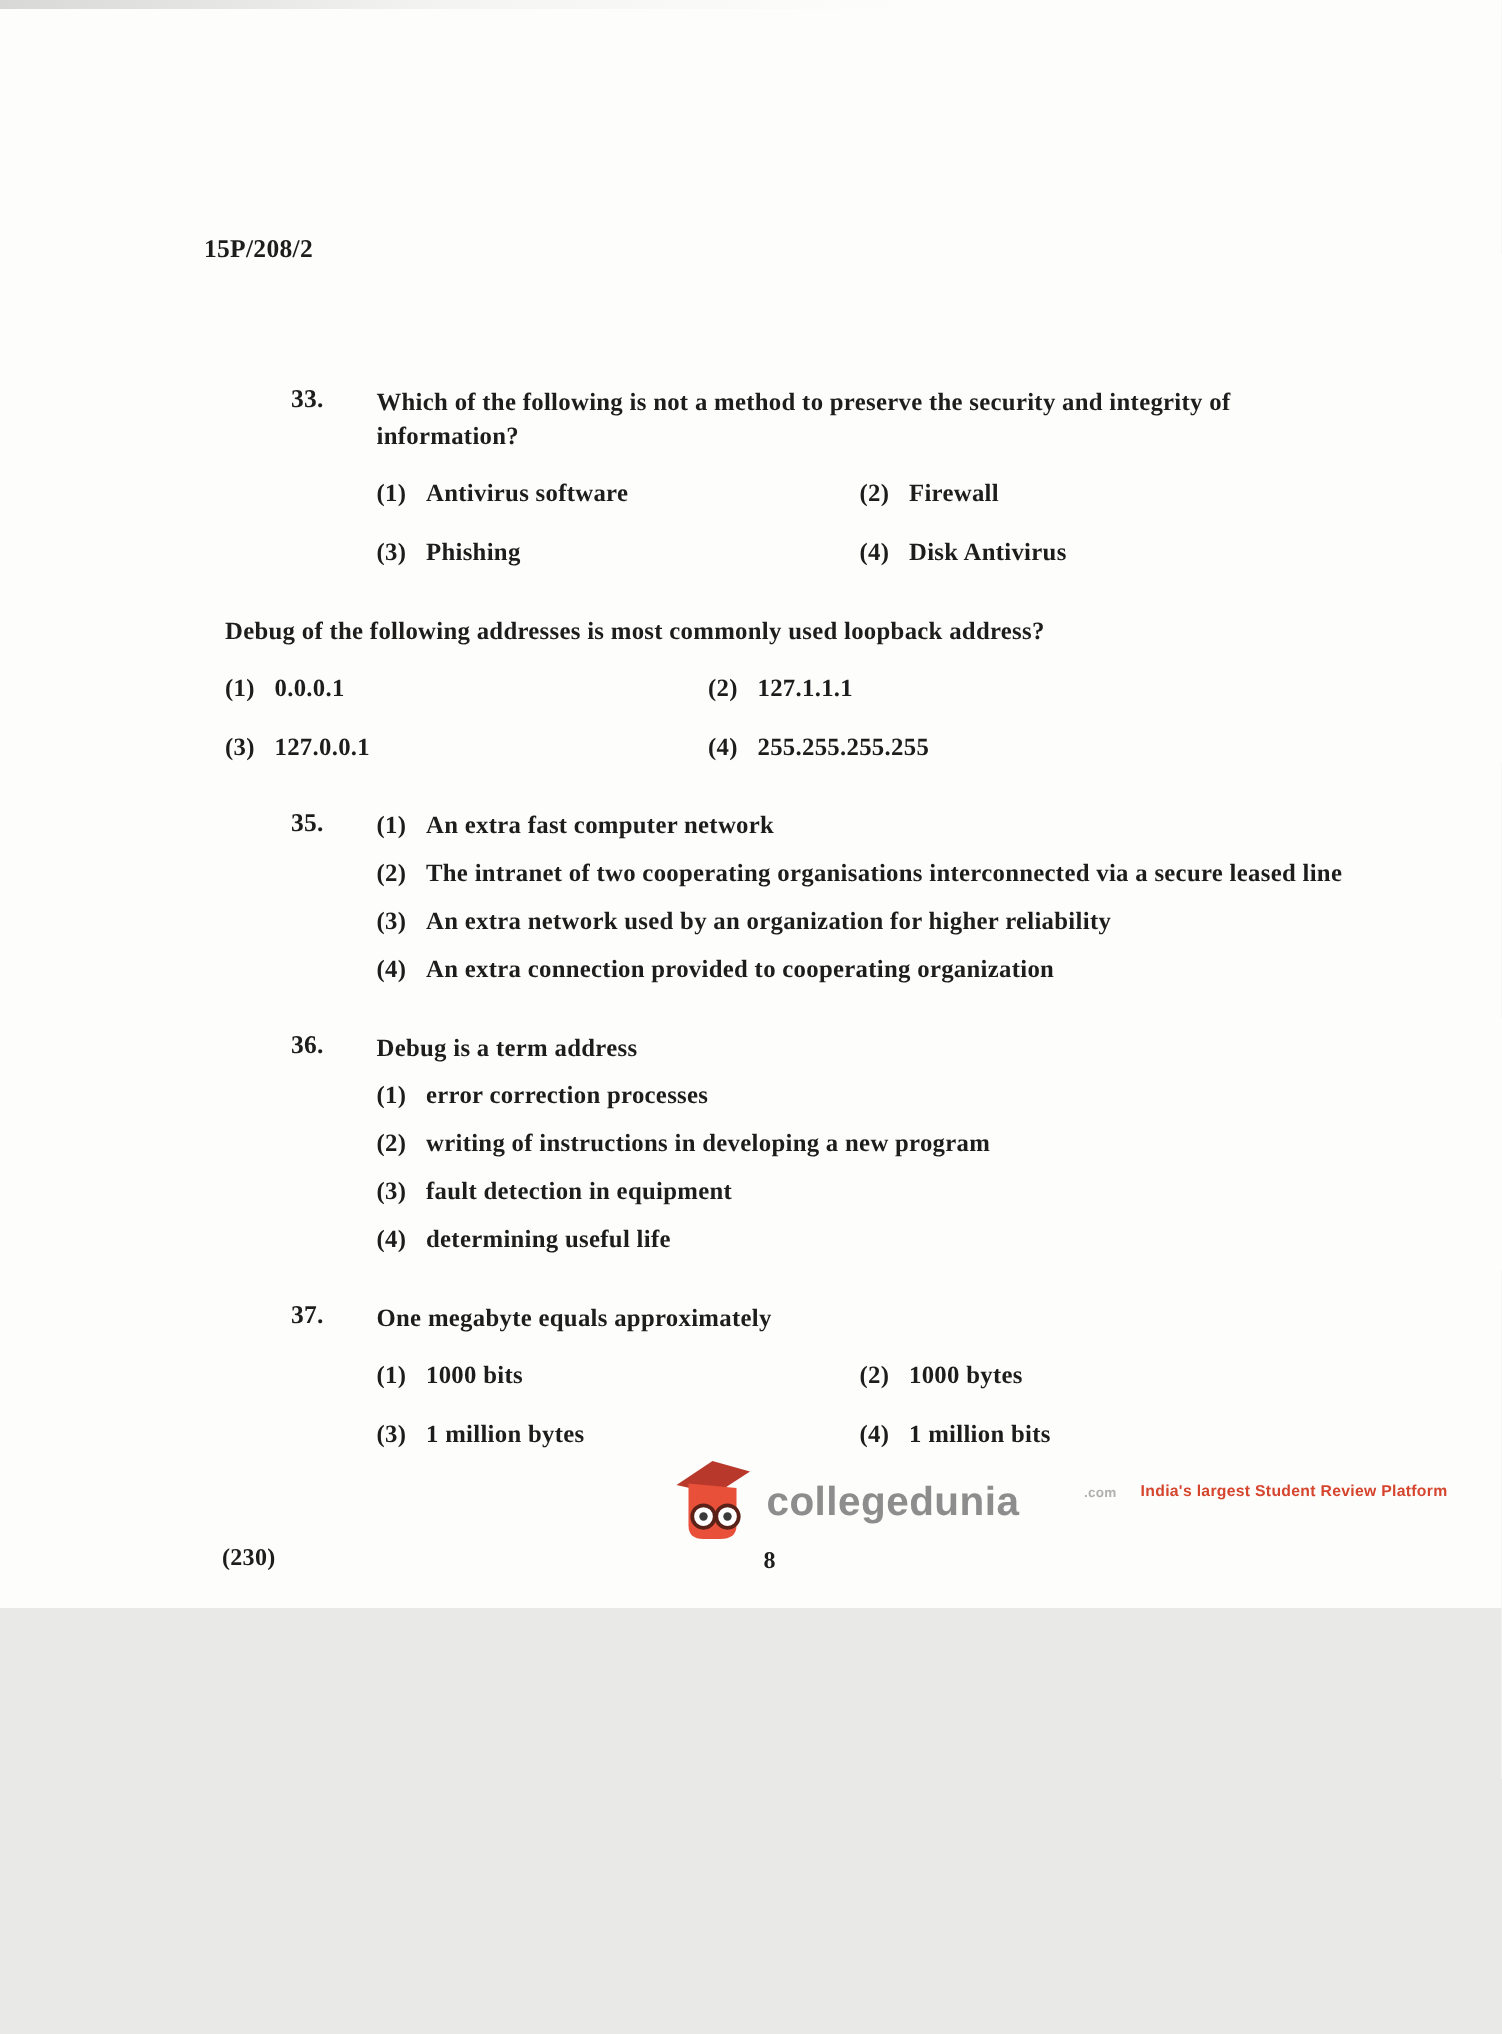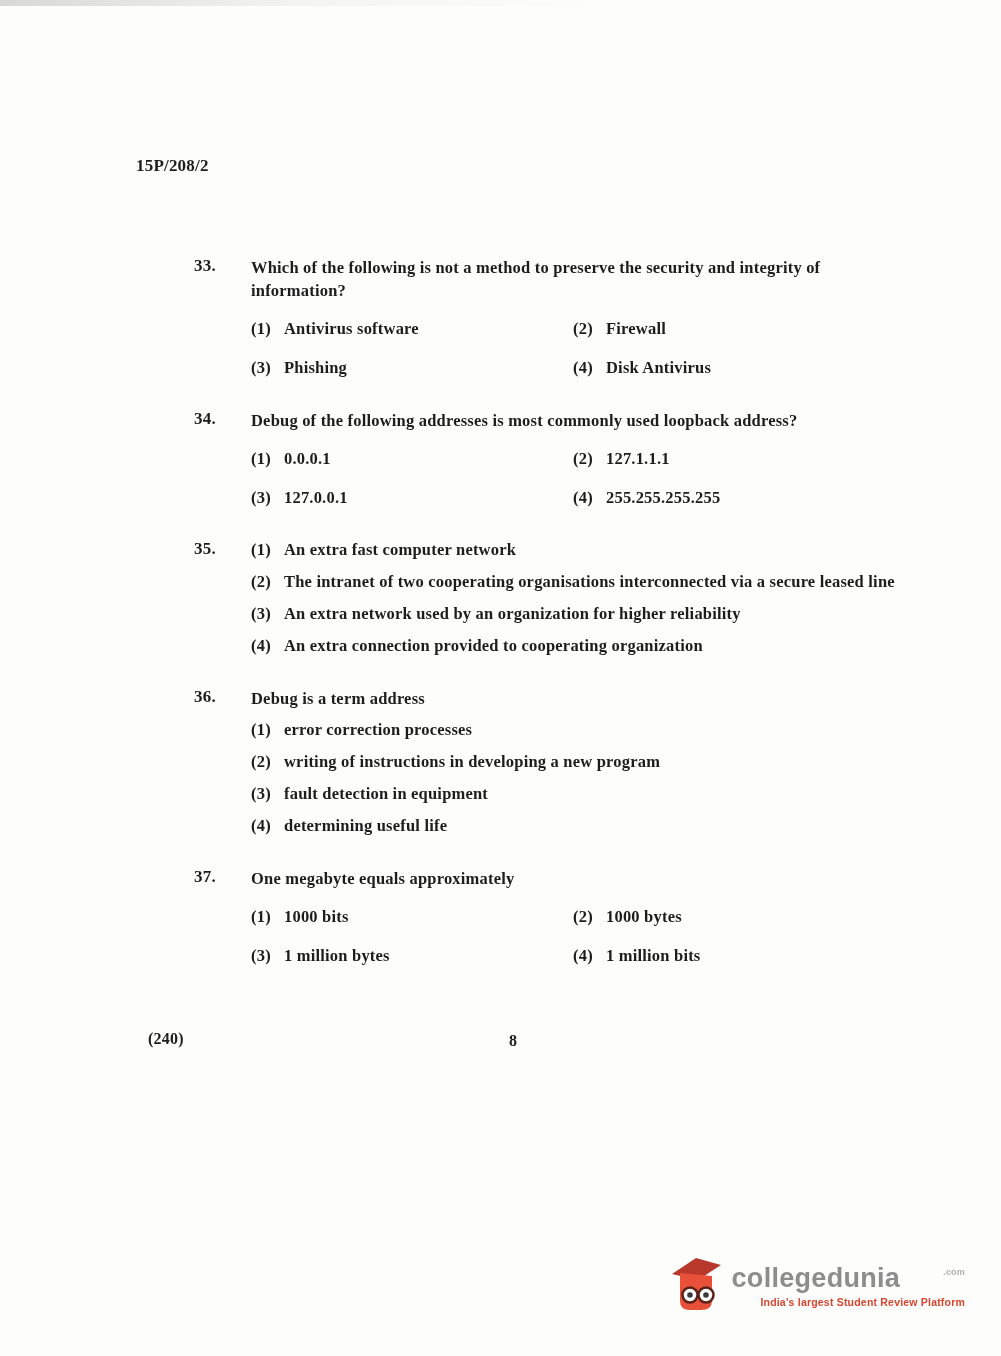"15P/208/2" .page { height: 1356px -> 1072px }
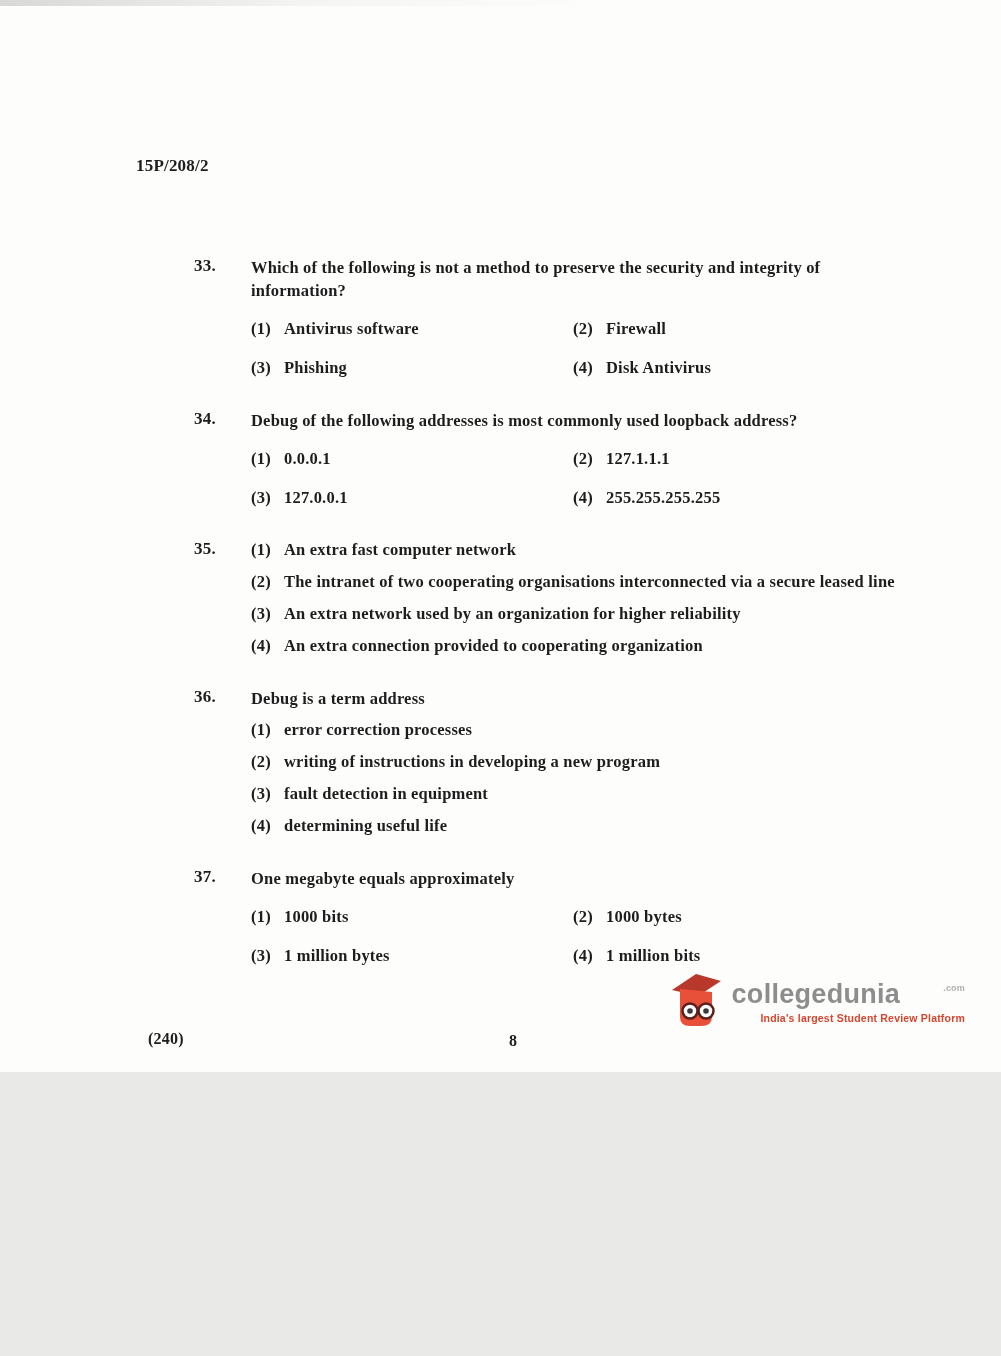"34." div.q-num { html: <div>34.</div> -> none }
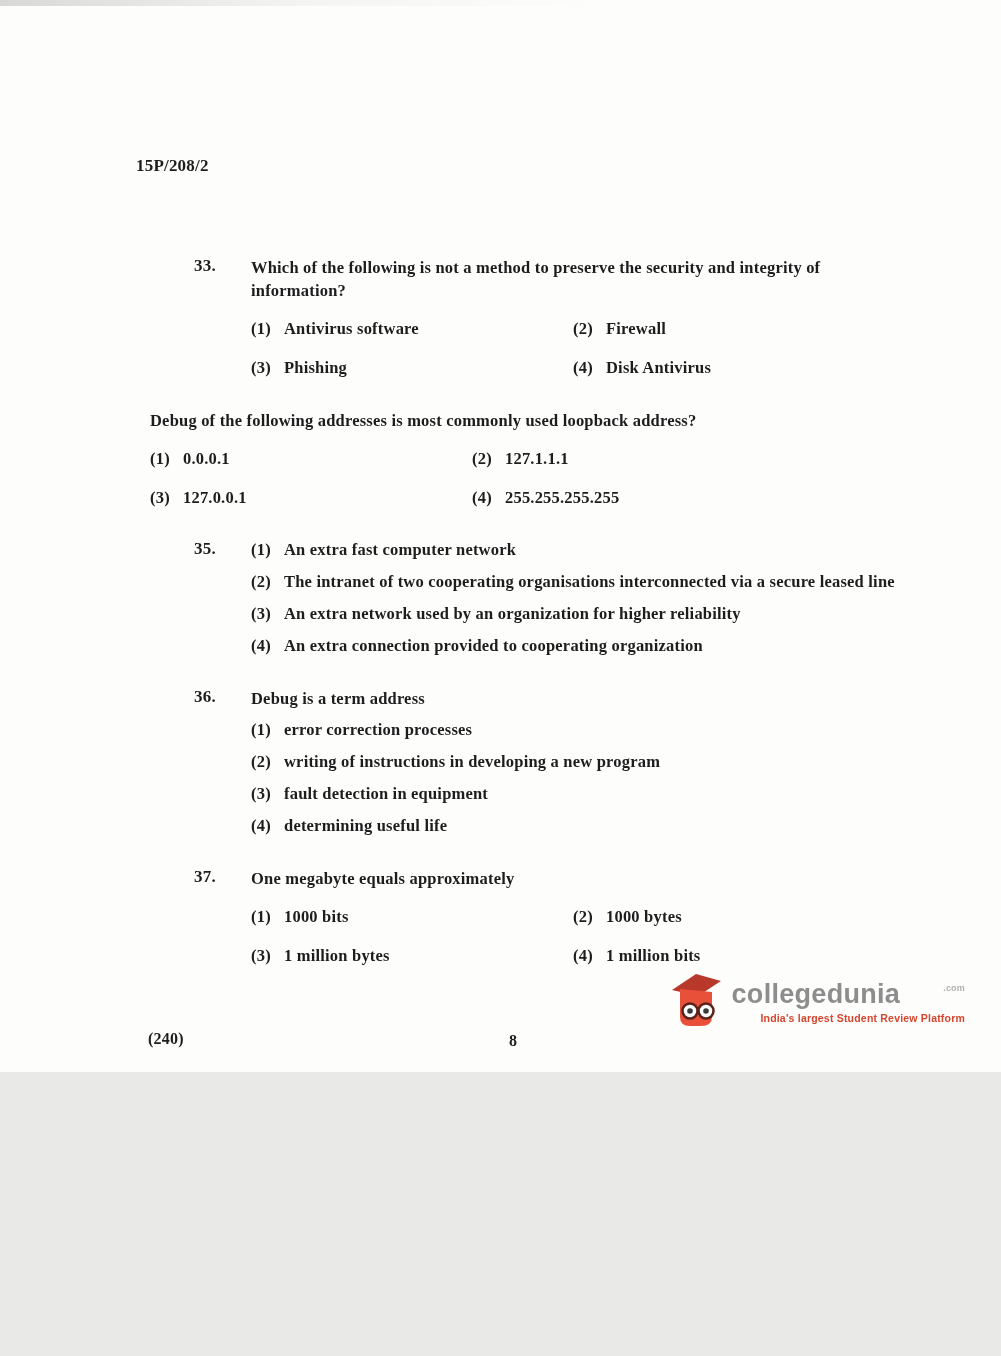"collegedunia" .logo-text { align-items: flex-end -> none; flex-direction: column -> row }
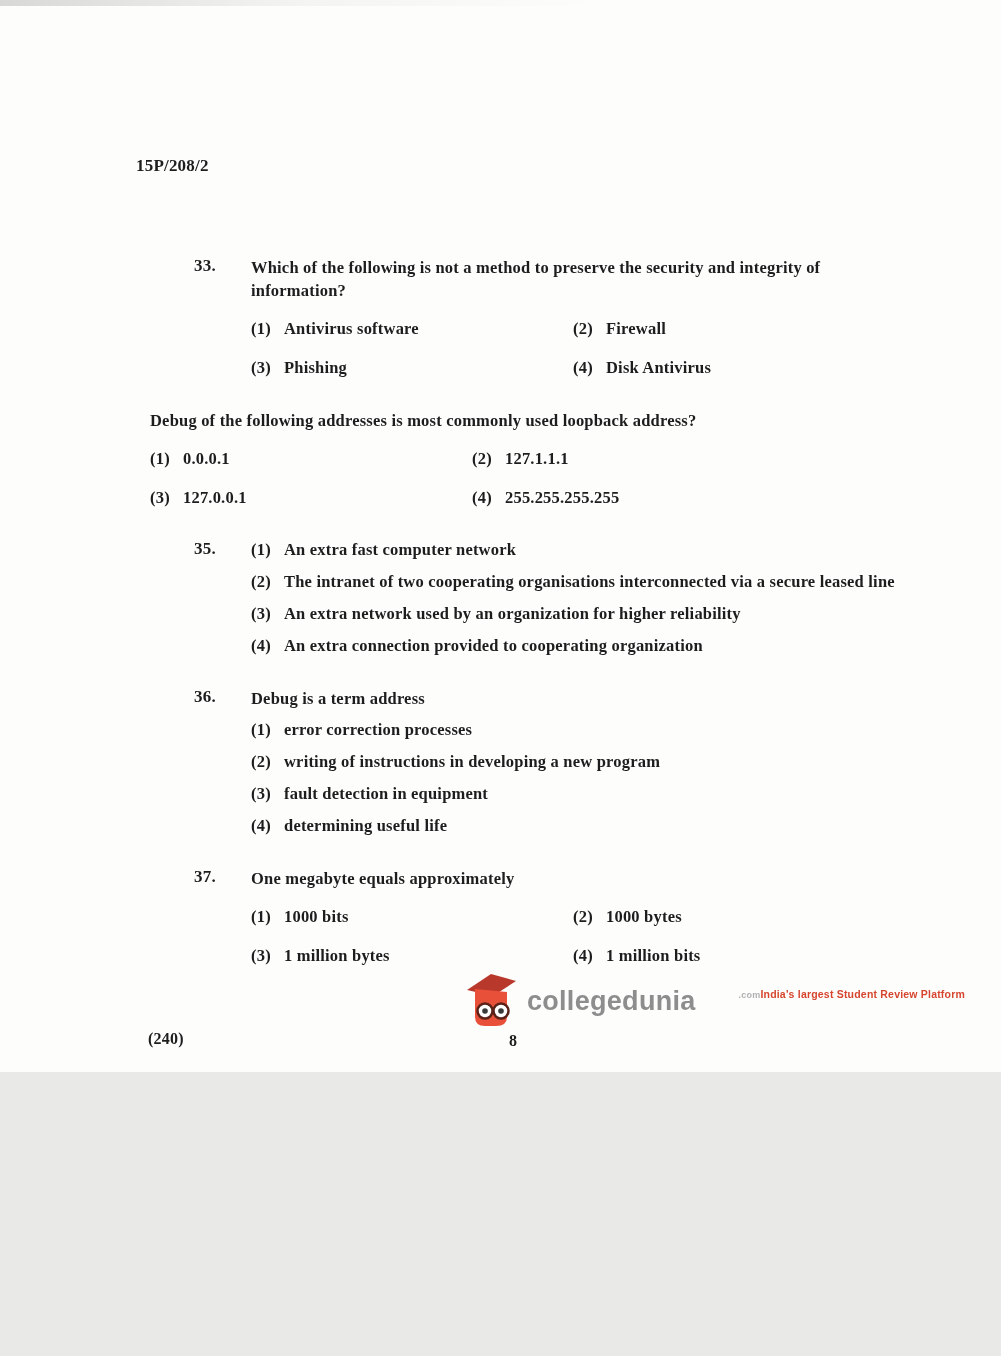"India's largest Student Review Platform" .tagline { margin-left: none -> 16px }
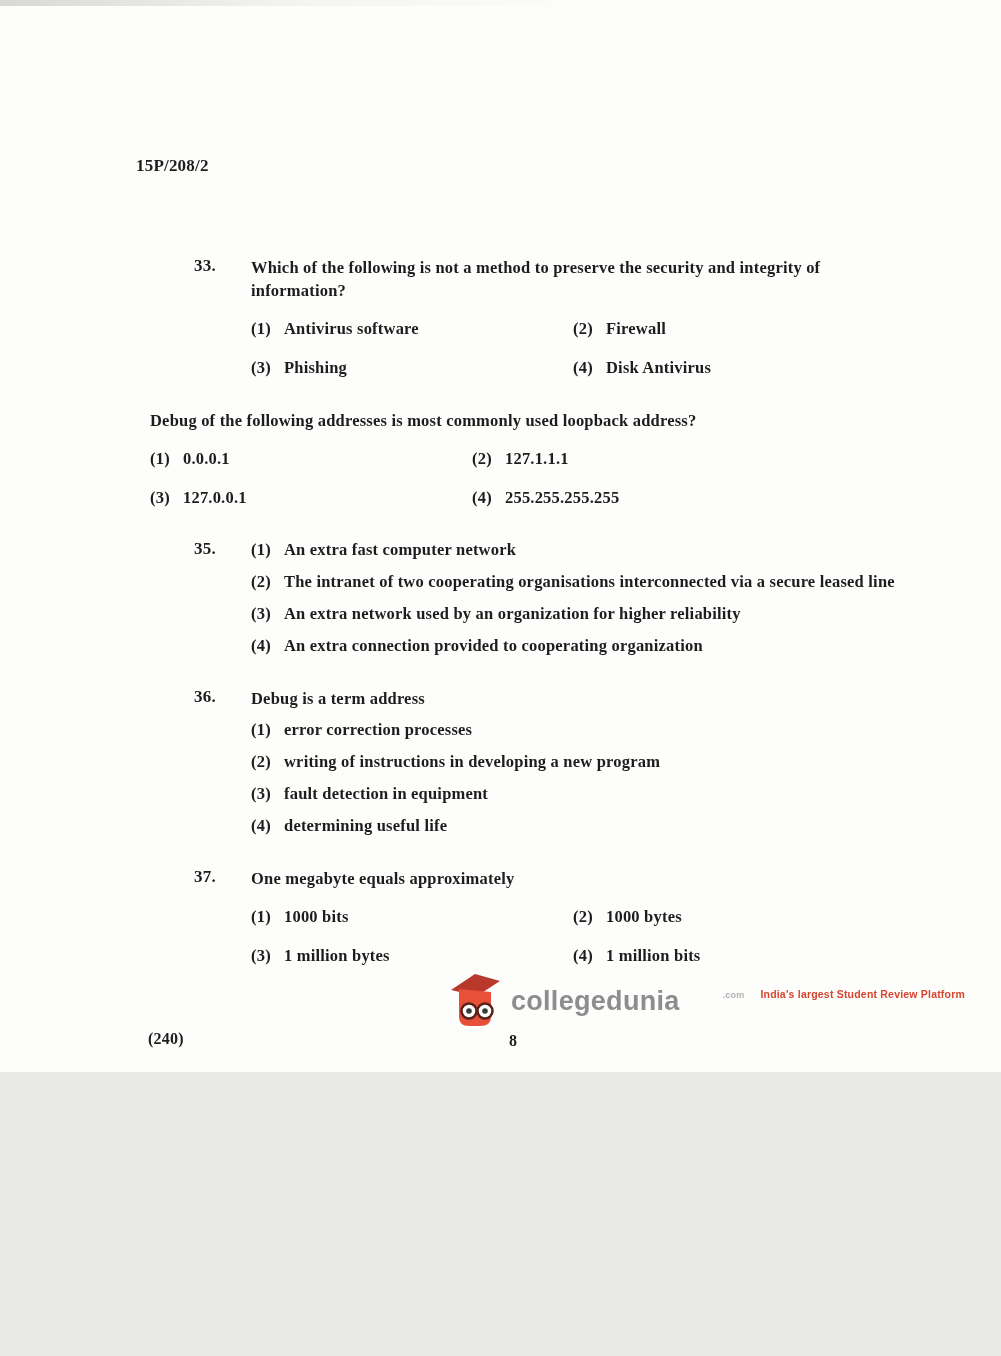"(240)" div.footer-left { text: 240 -> 230 }
